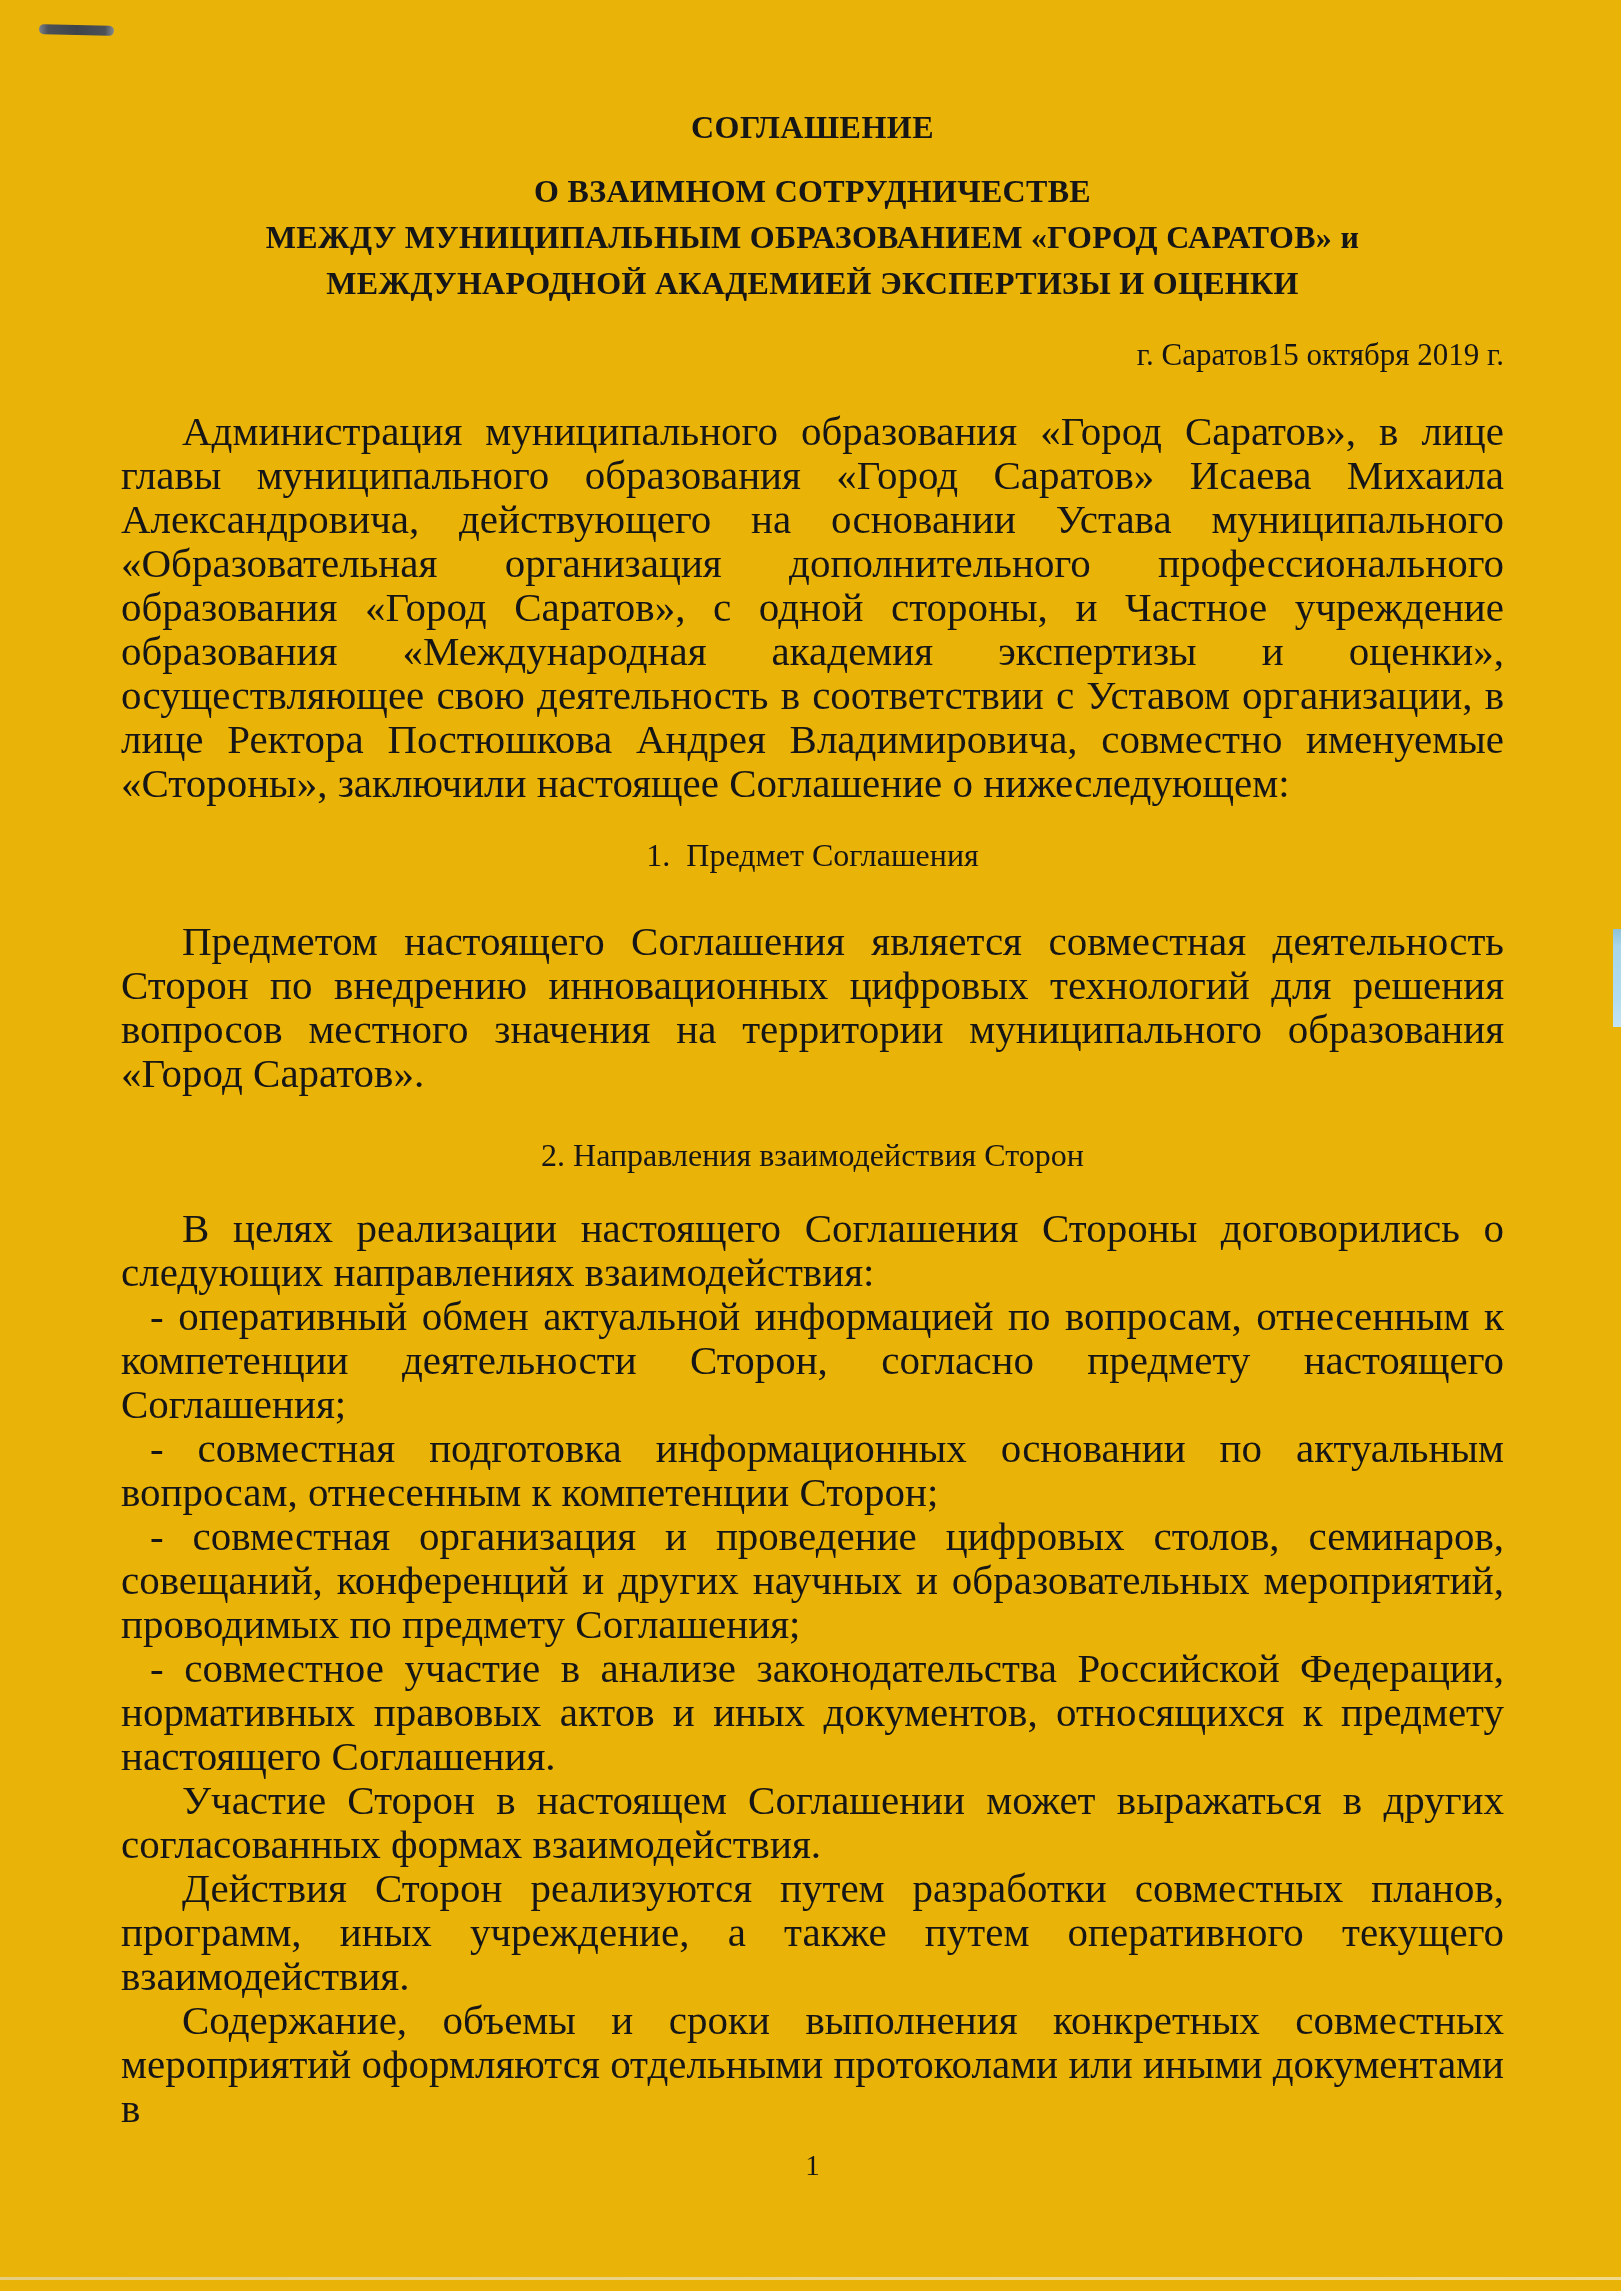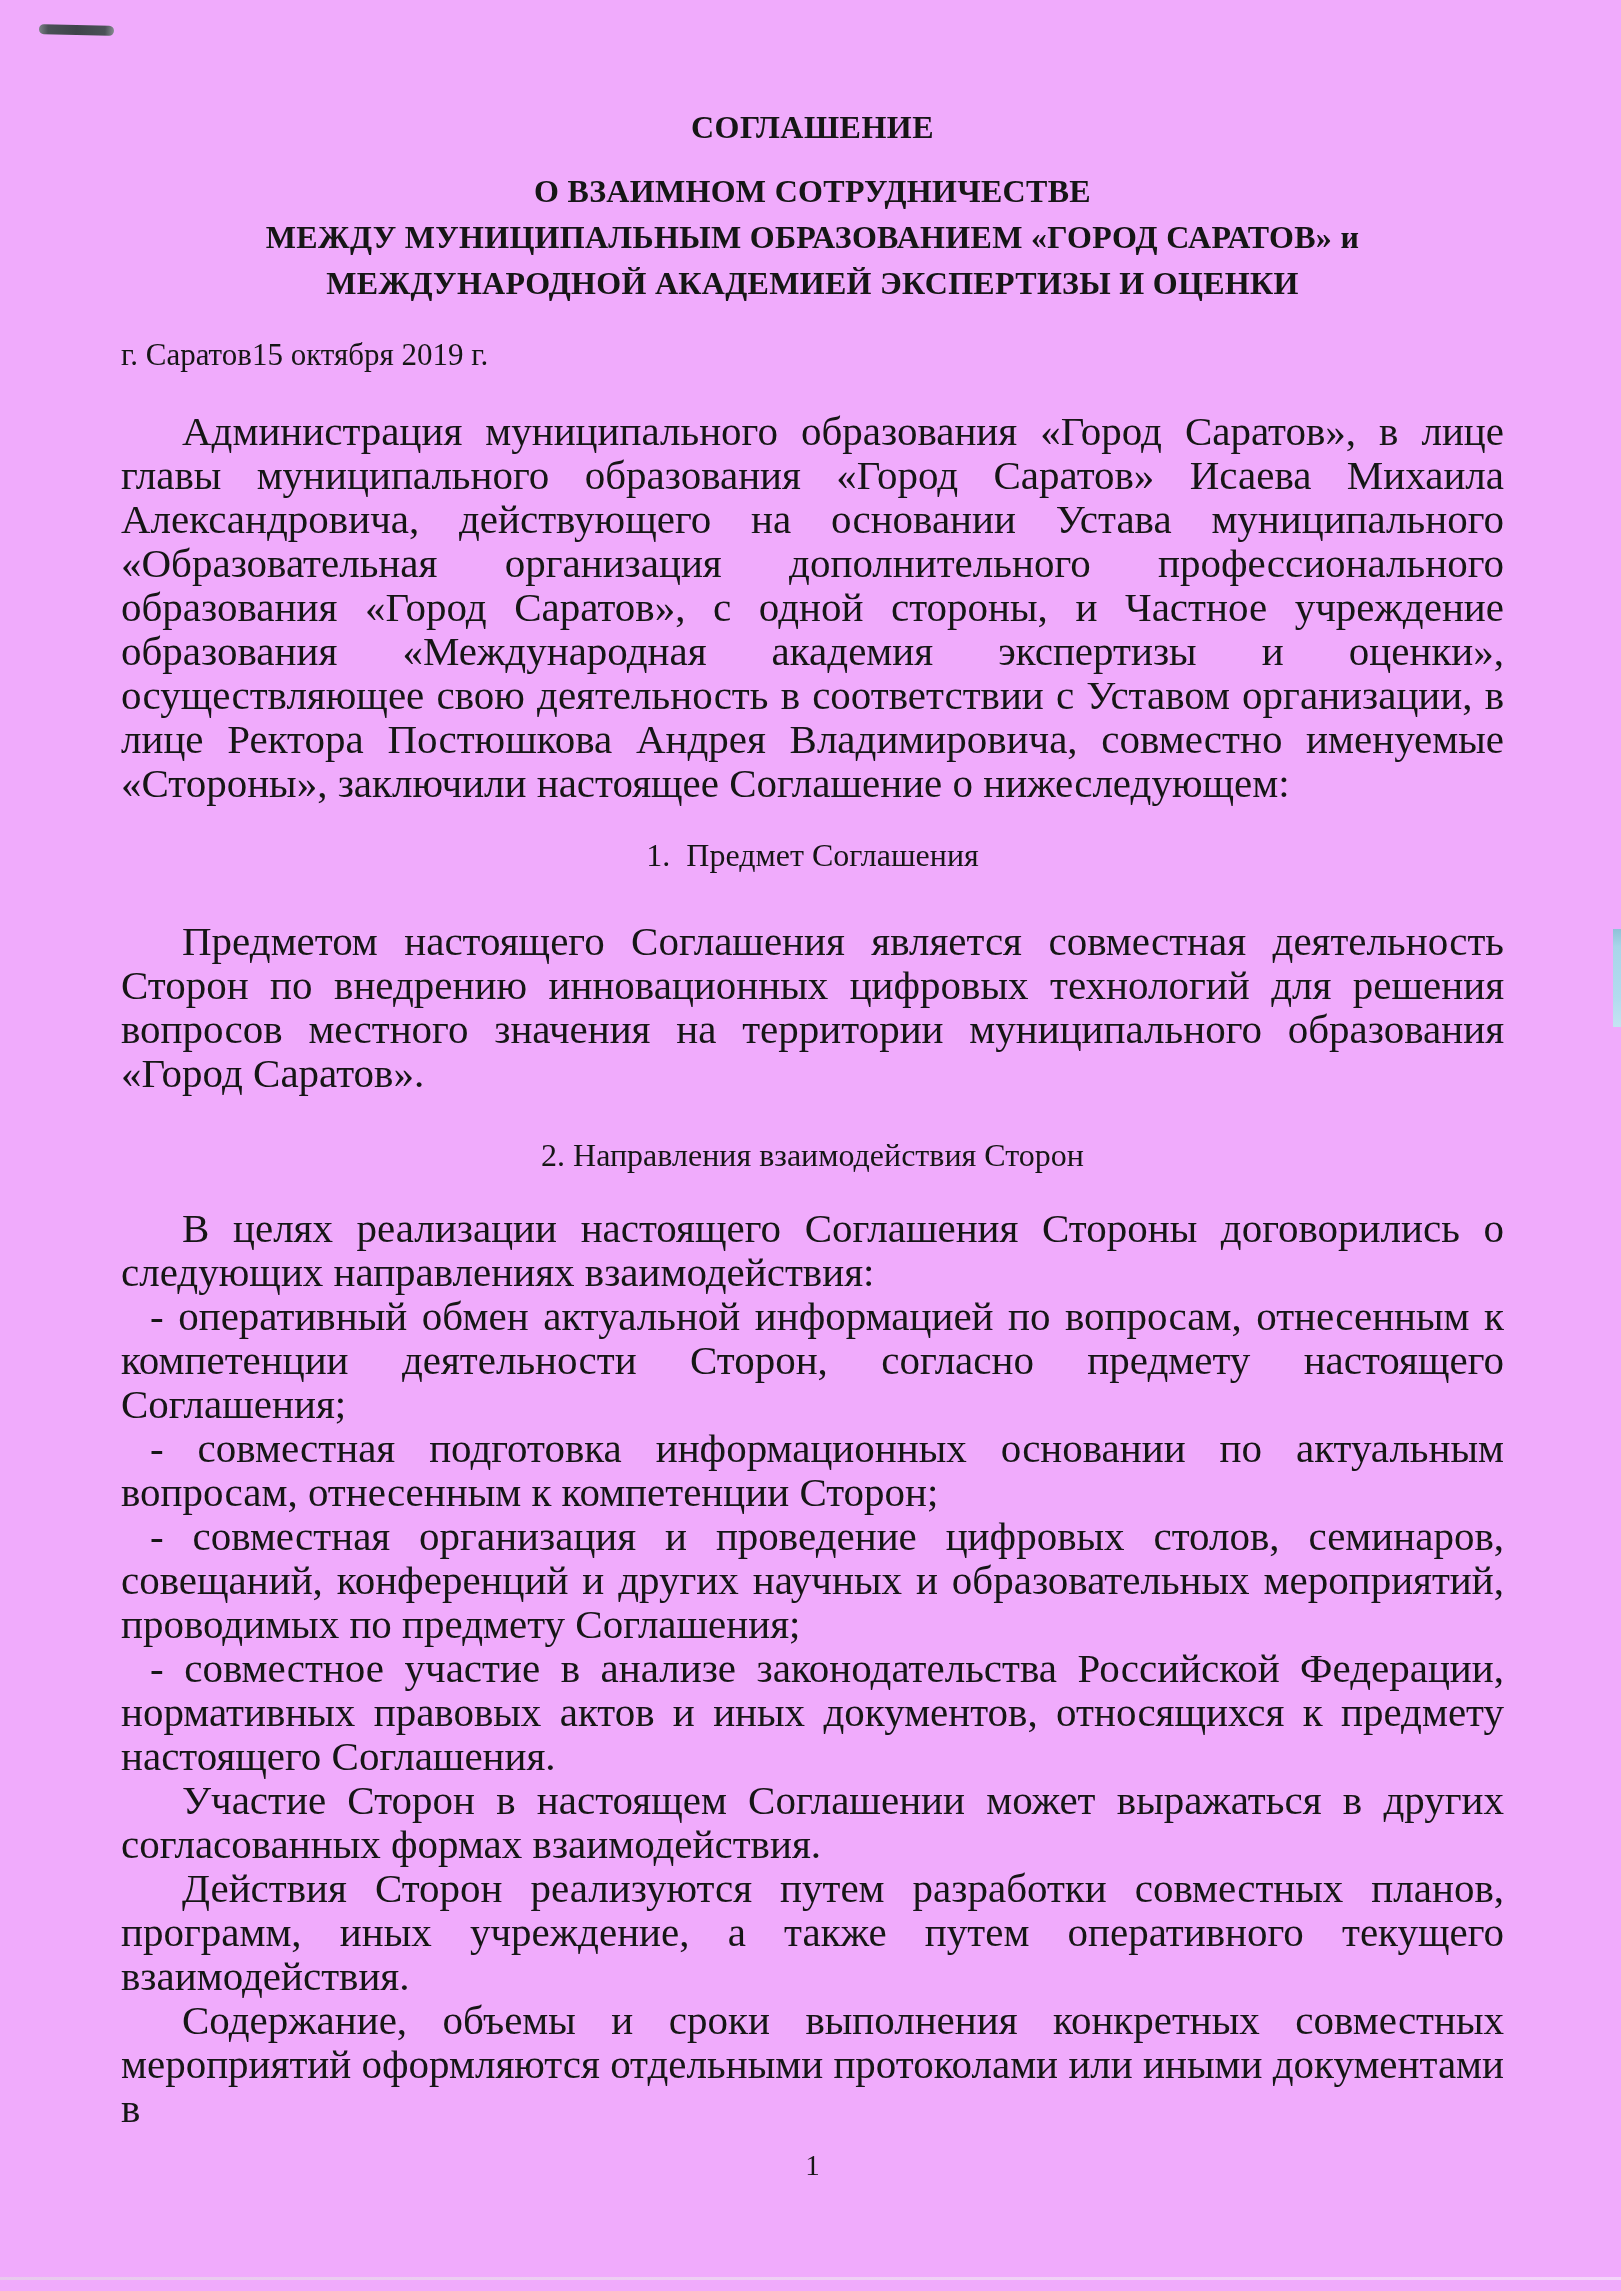"СОГЛАШЕНИЕ" .page { background: #f0abfc -> #eab308 }
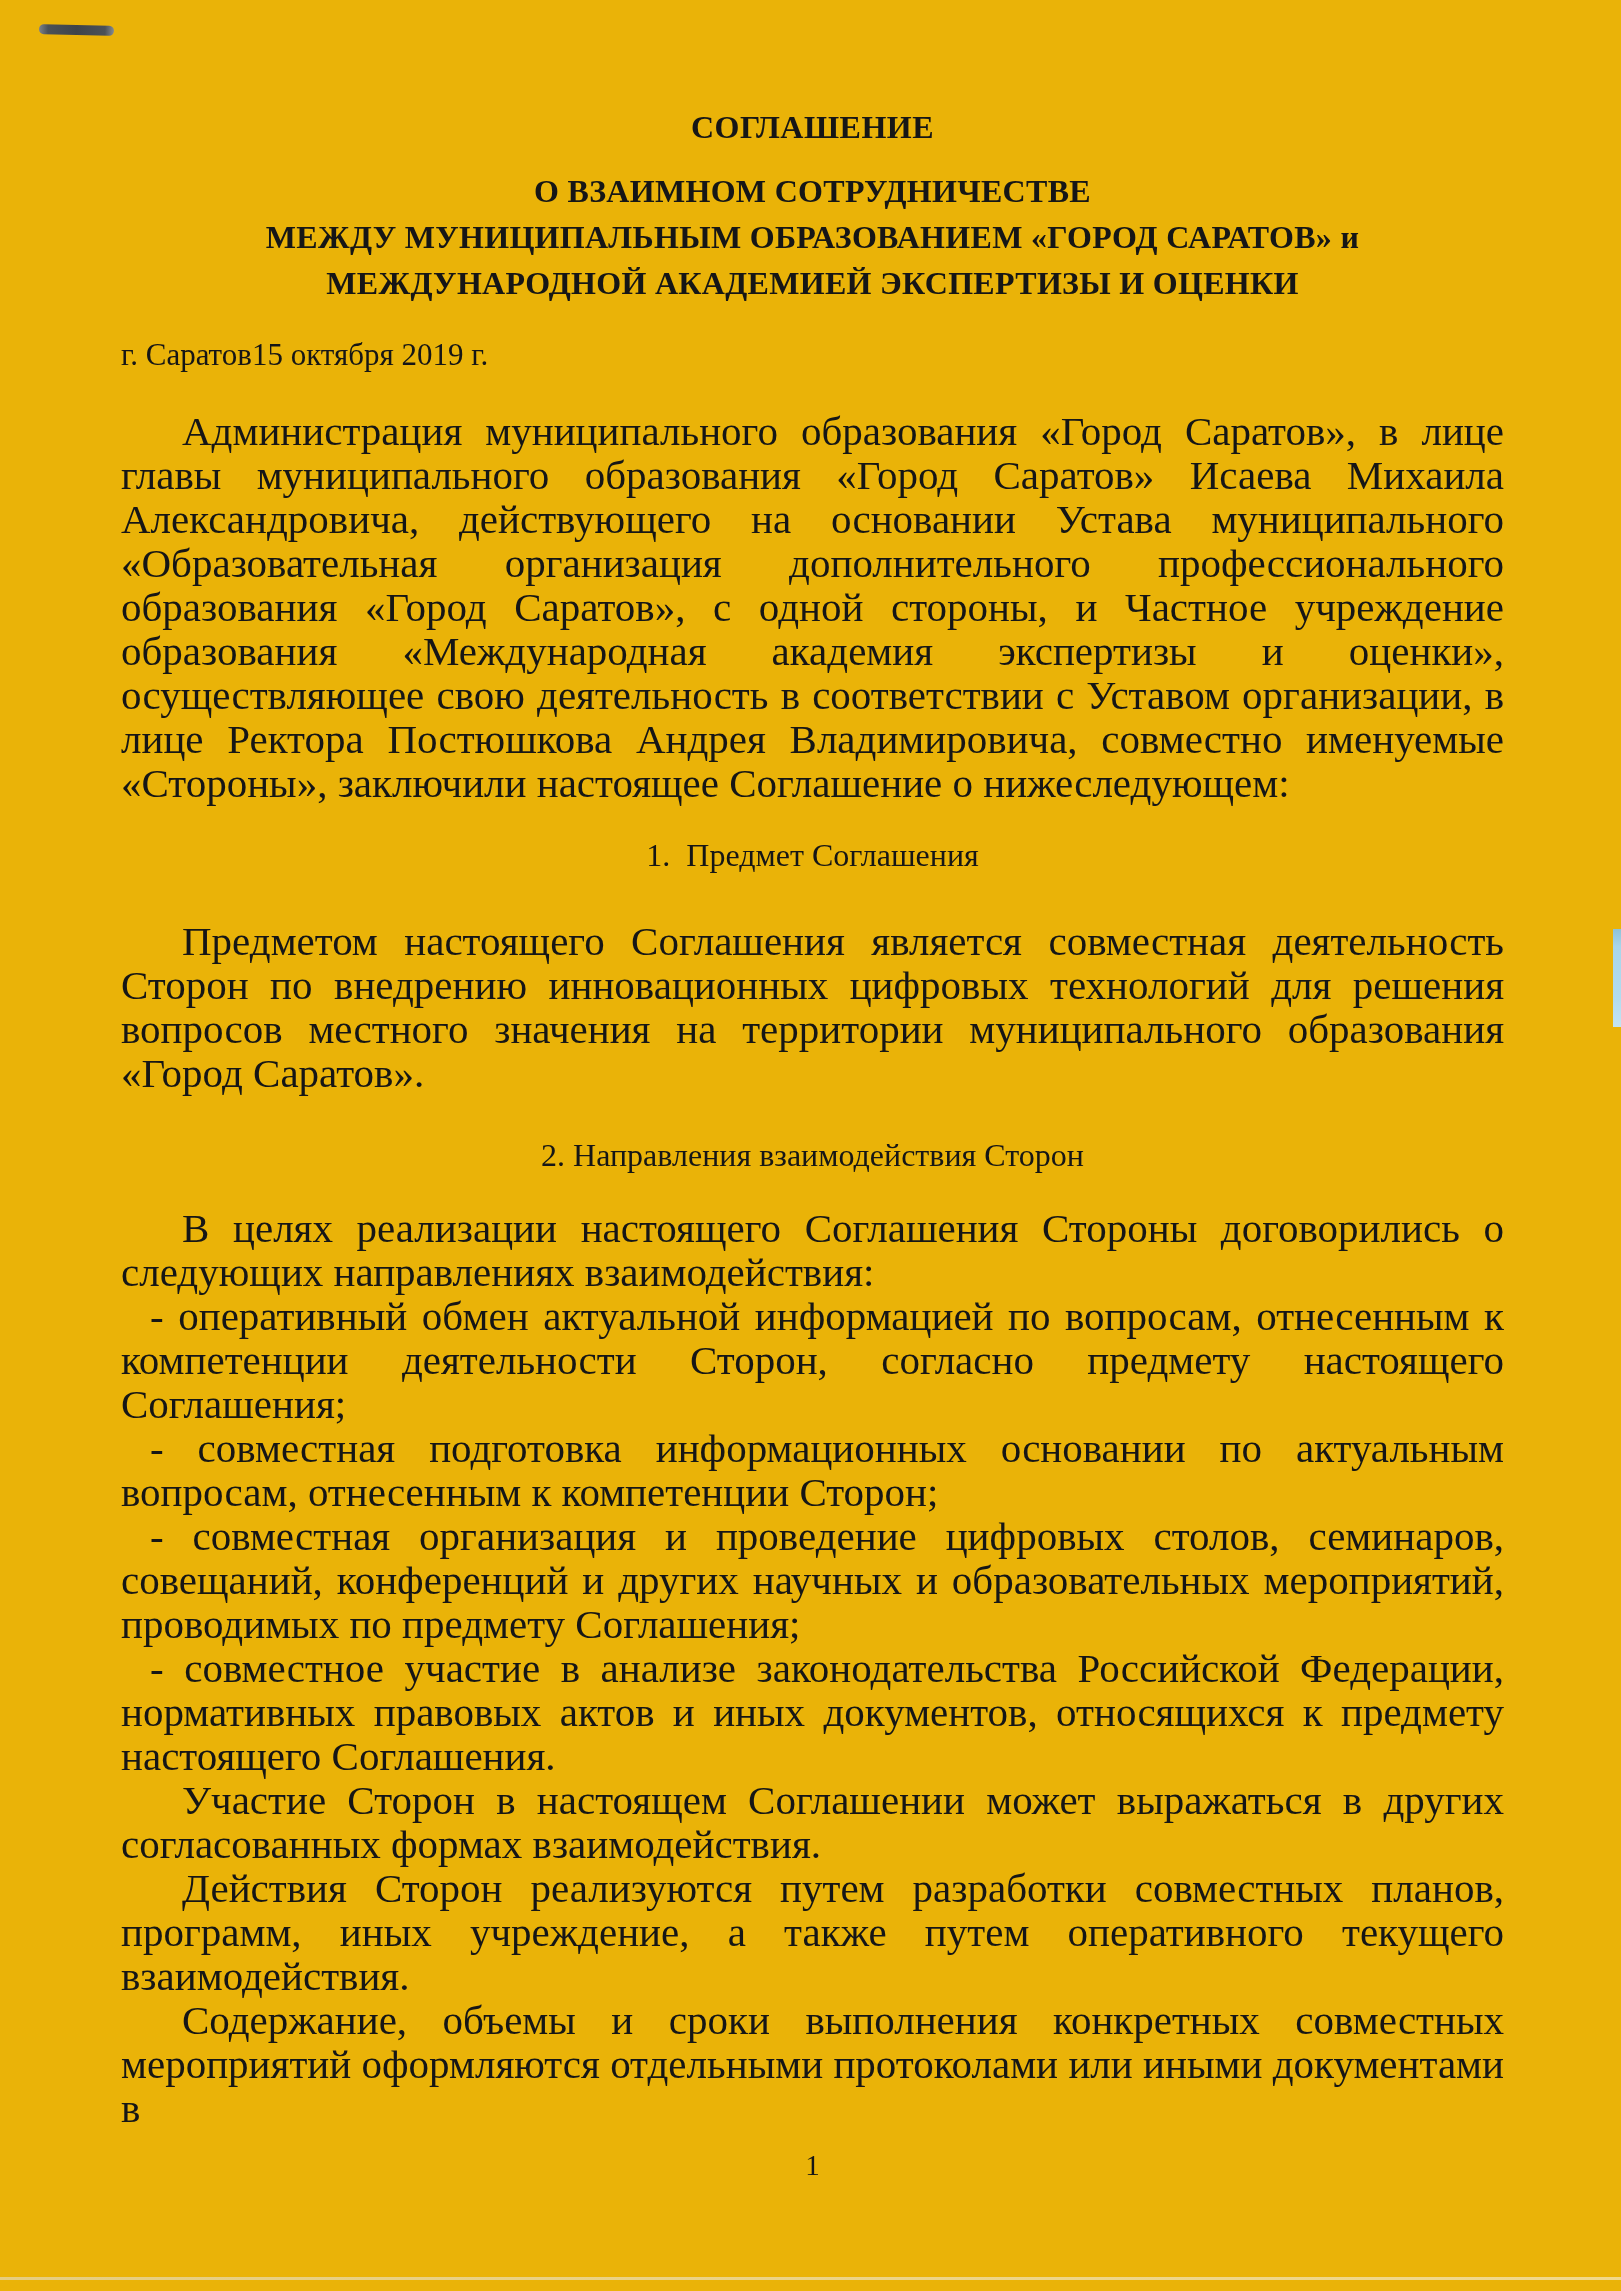"г. Саратов" .dateline { justify-content: flex-start -> flex-end }
